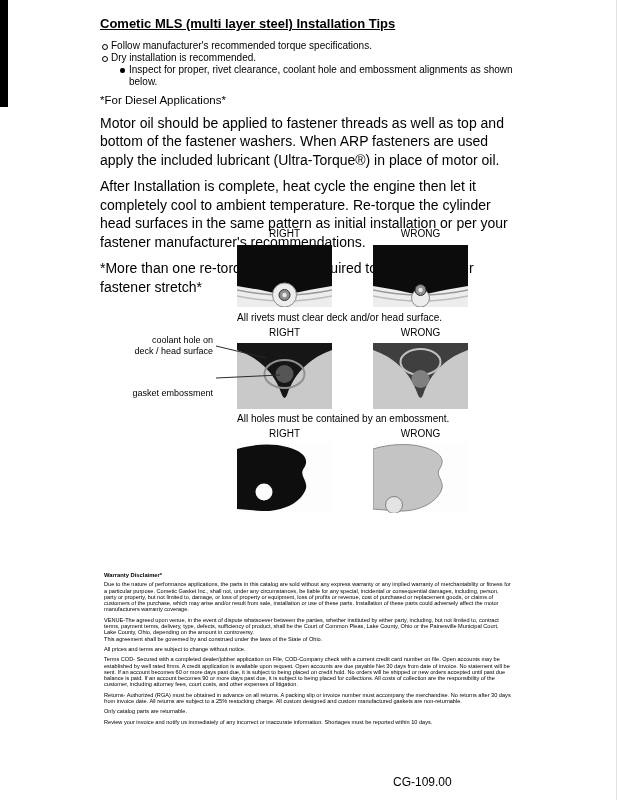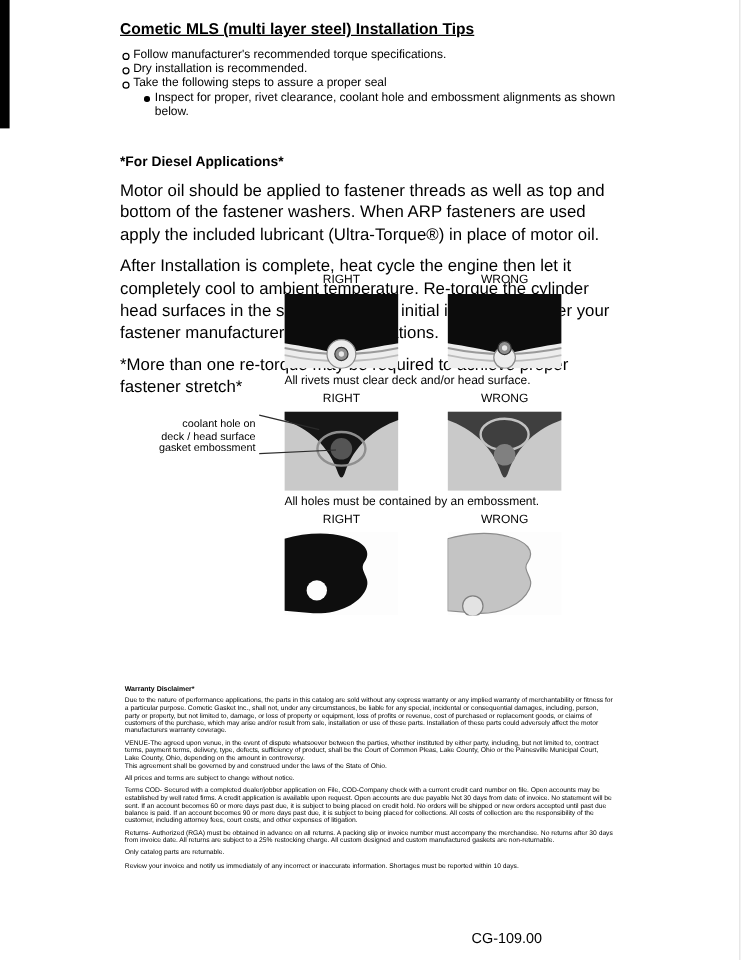"Take the following steps to" li.tip { html: <li>Take the following steps to assure a proper seal</li> -> none }
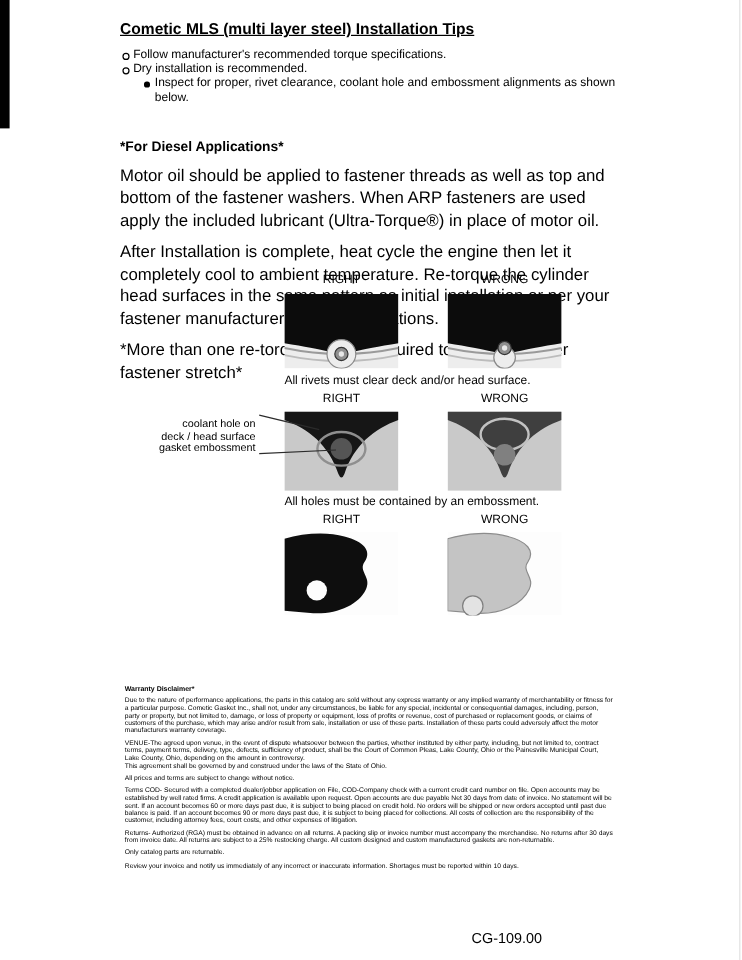"*For Diesel Applications*" .diesel-heading { font-weight: bold -> normal; margin: 29px 0 8px -> 6px 0 8px }
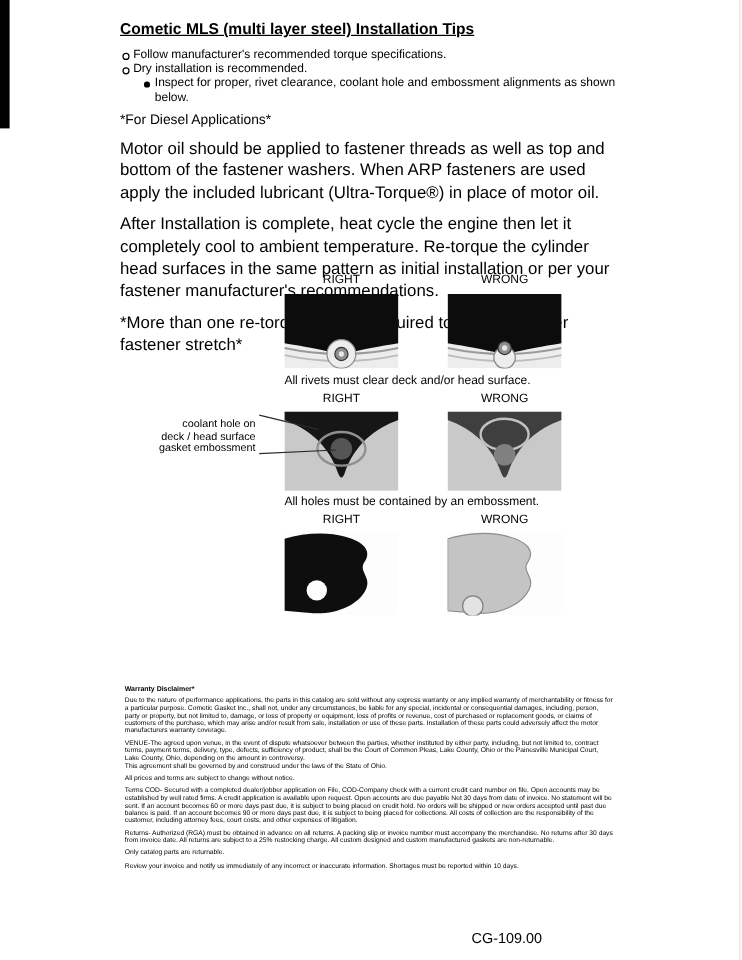"coolant hole on" div.callout { margin-top: 13px -> none }
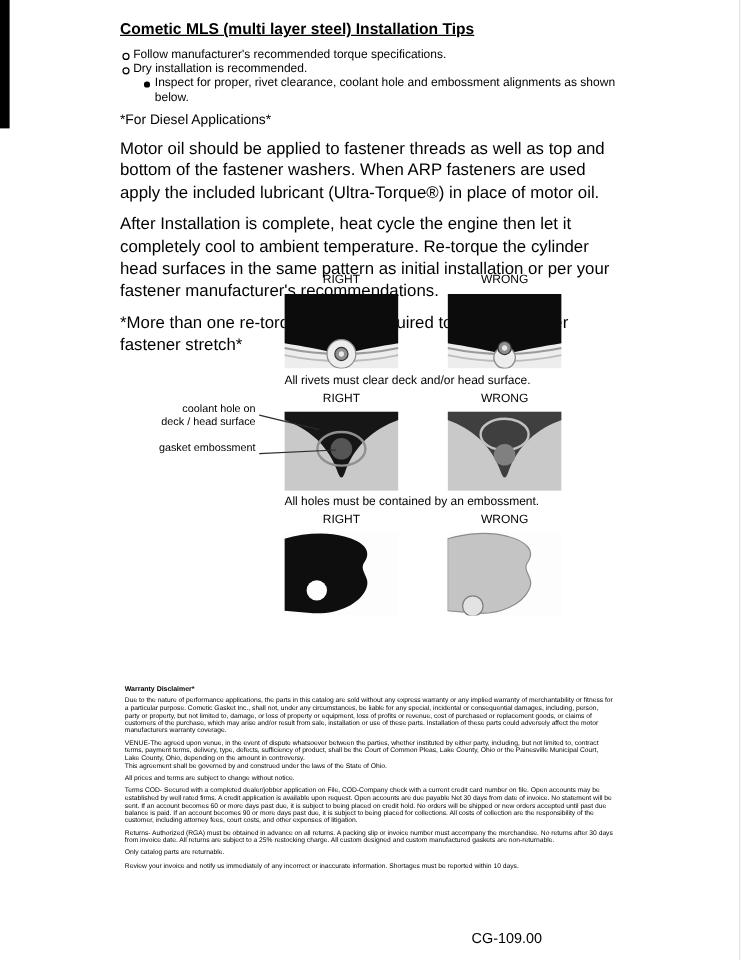"gasket embossment" div.callout { top: 140px -> 160px }
